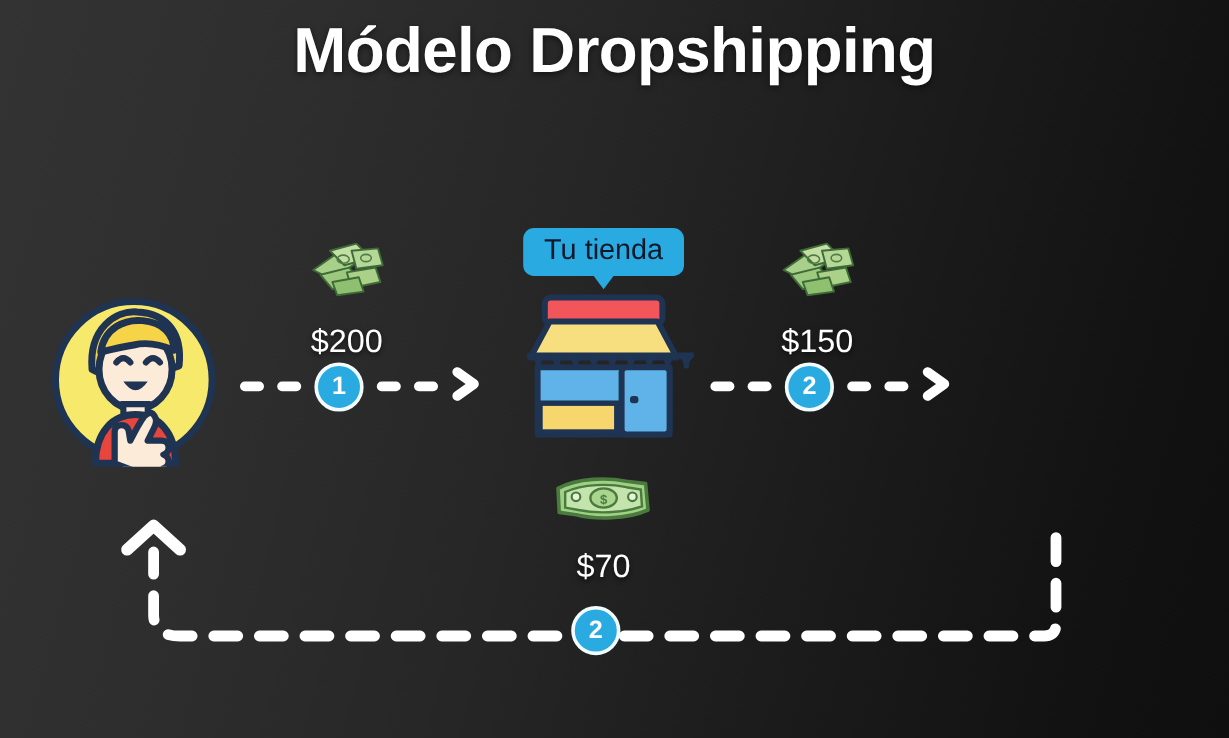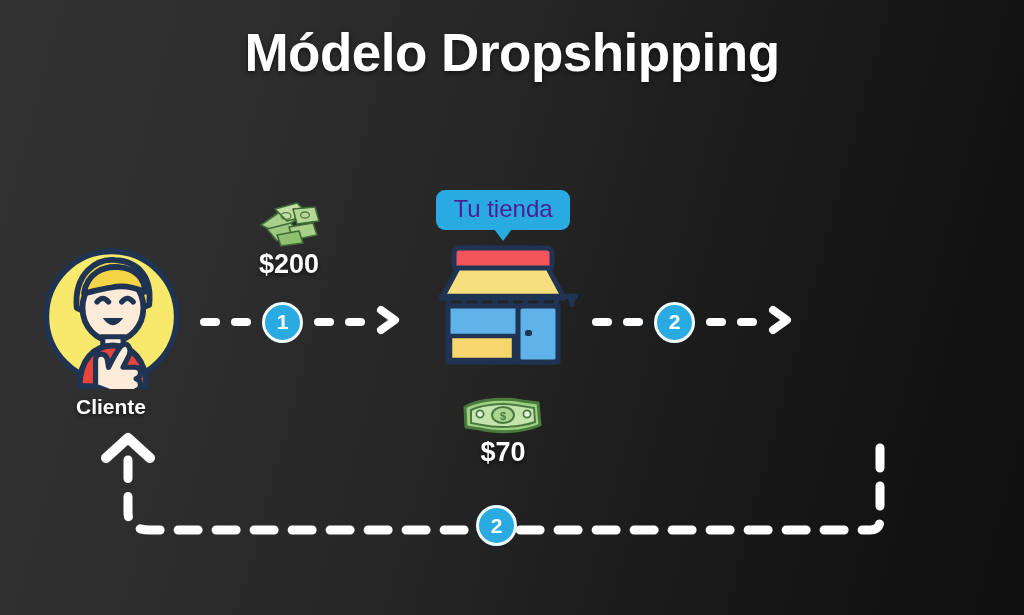"Módelo Dropshipping" #title { top: 22px -> 12px }
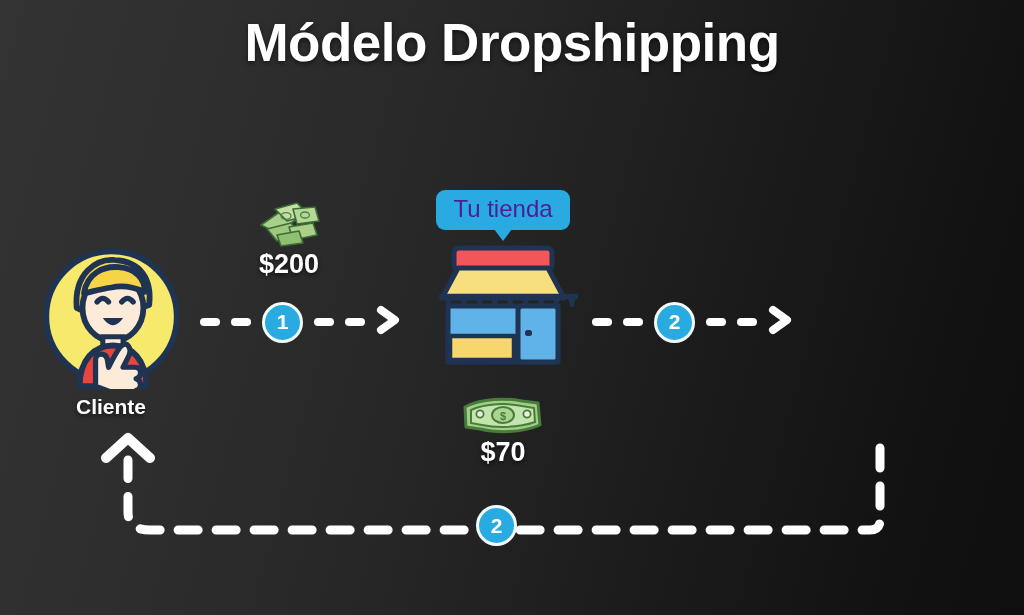"Tu tienda" .tooltip { color: #4c1d95 -> #0f172a }
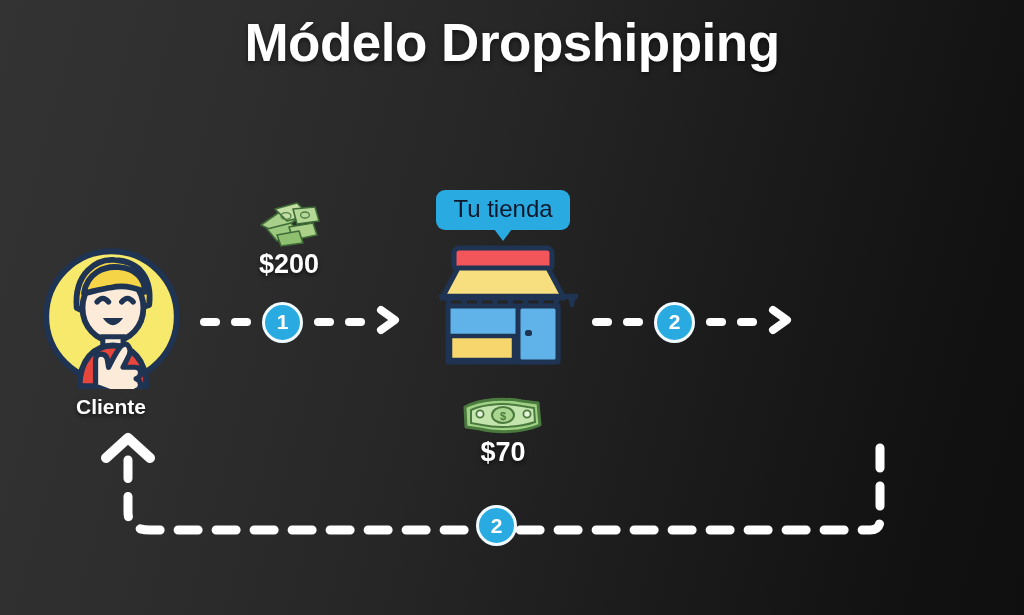"$200" .money-amount { font-weight: bold -> normal; margin-top: 0 -> 20px }
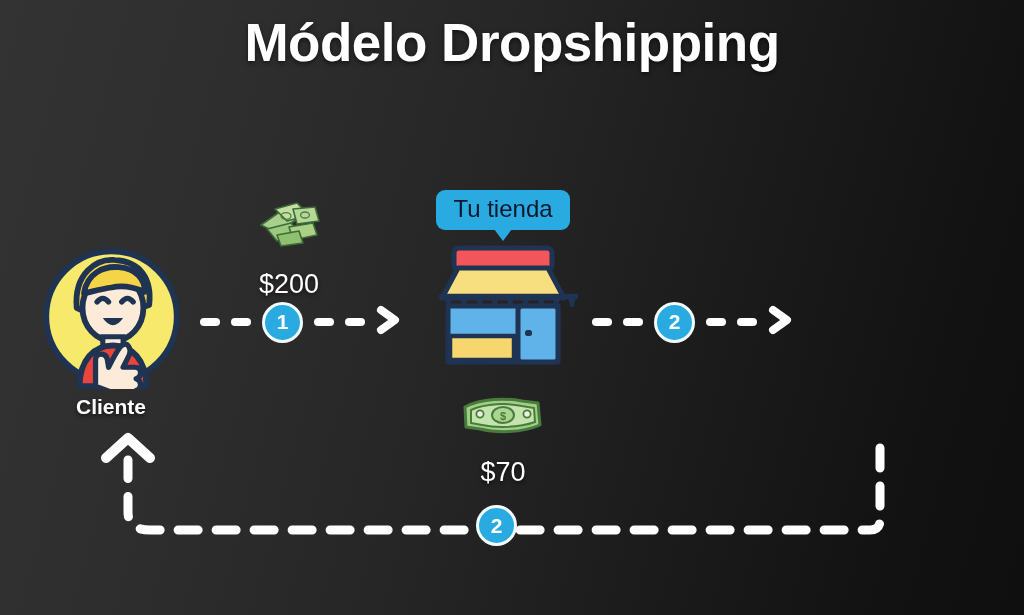"$150" div.money-group { html: none -> <div> <span> <svg> <g> <path></path> <path></path> <path></path> <path></path> <path></path> <path></path> </g> <ellipse></ellipse> <ellipse></ellipse> </svg> </span> <div>$150</div> </div> }
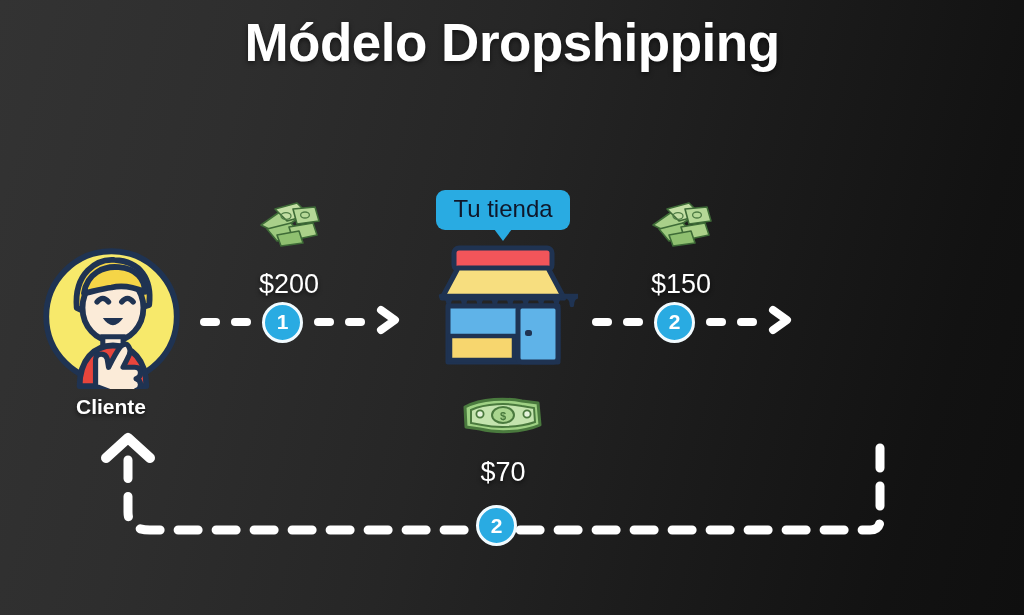"Cliente" div.node-label { html: <div>Cliente</div> -> none }
